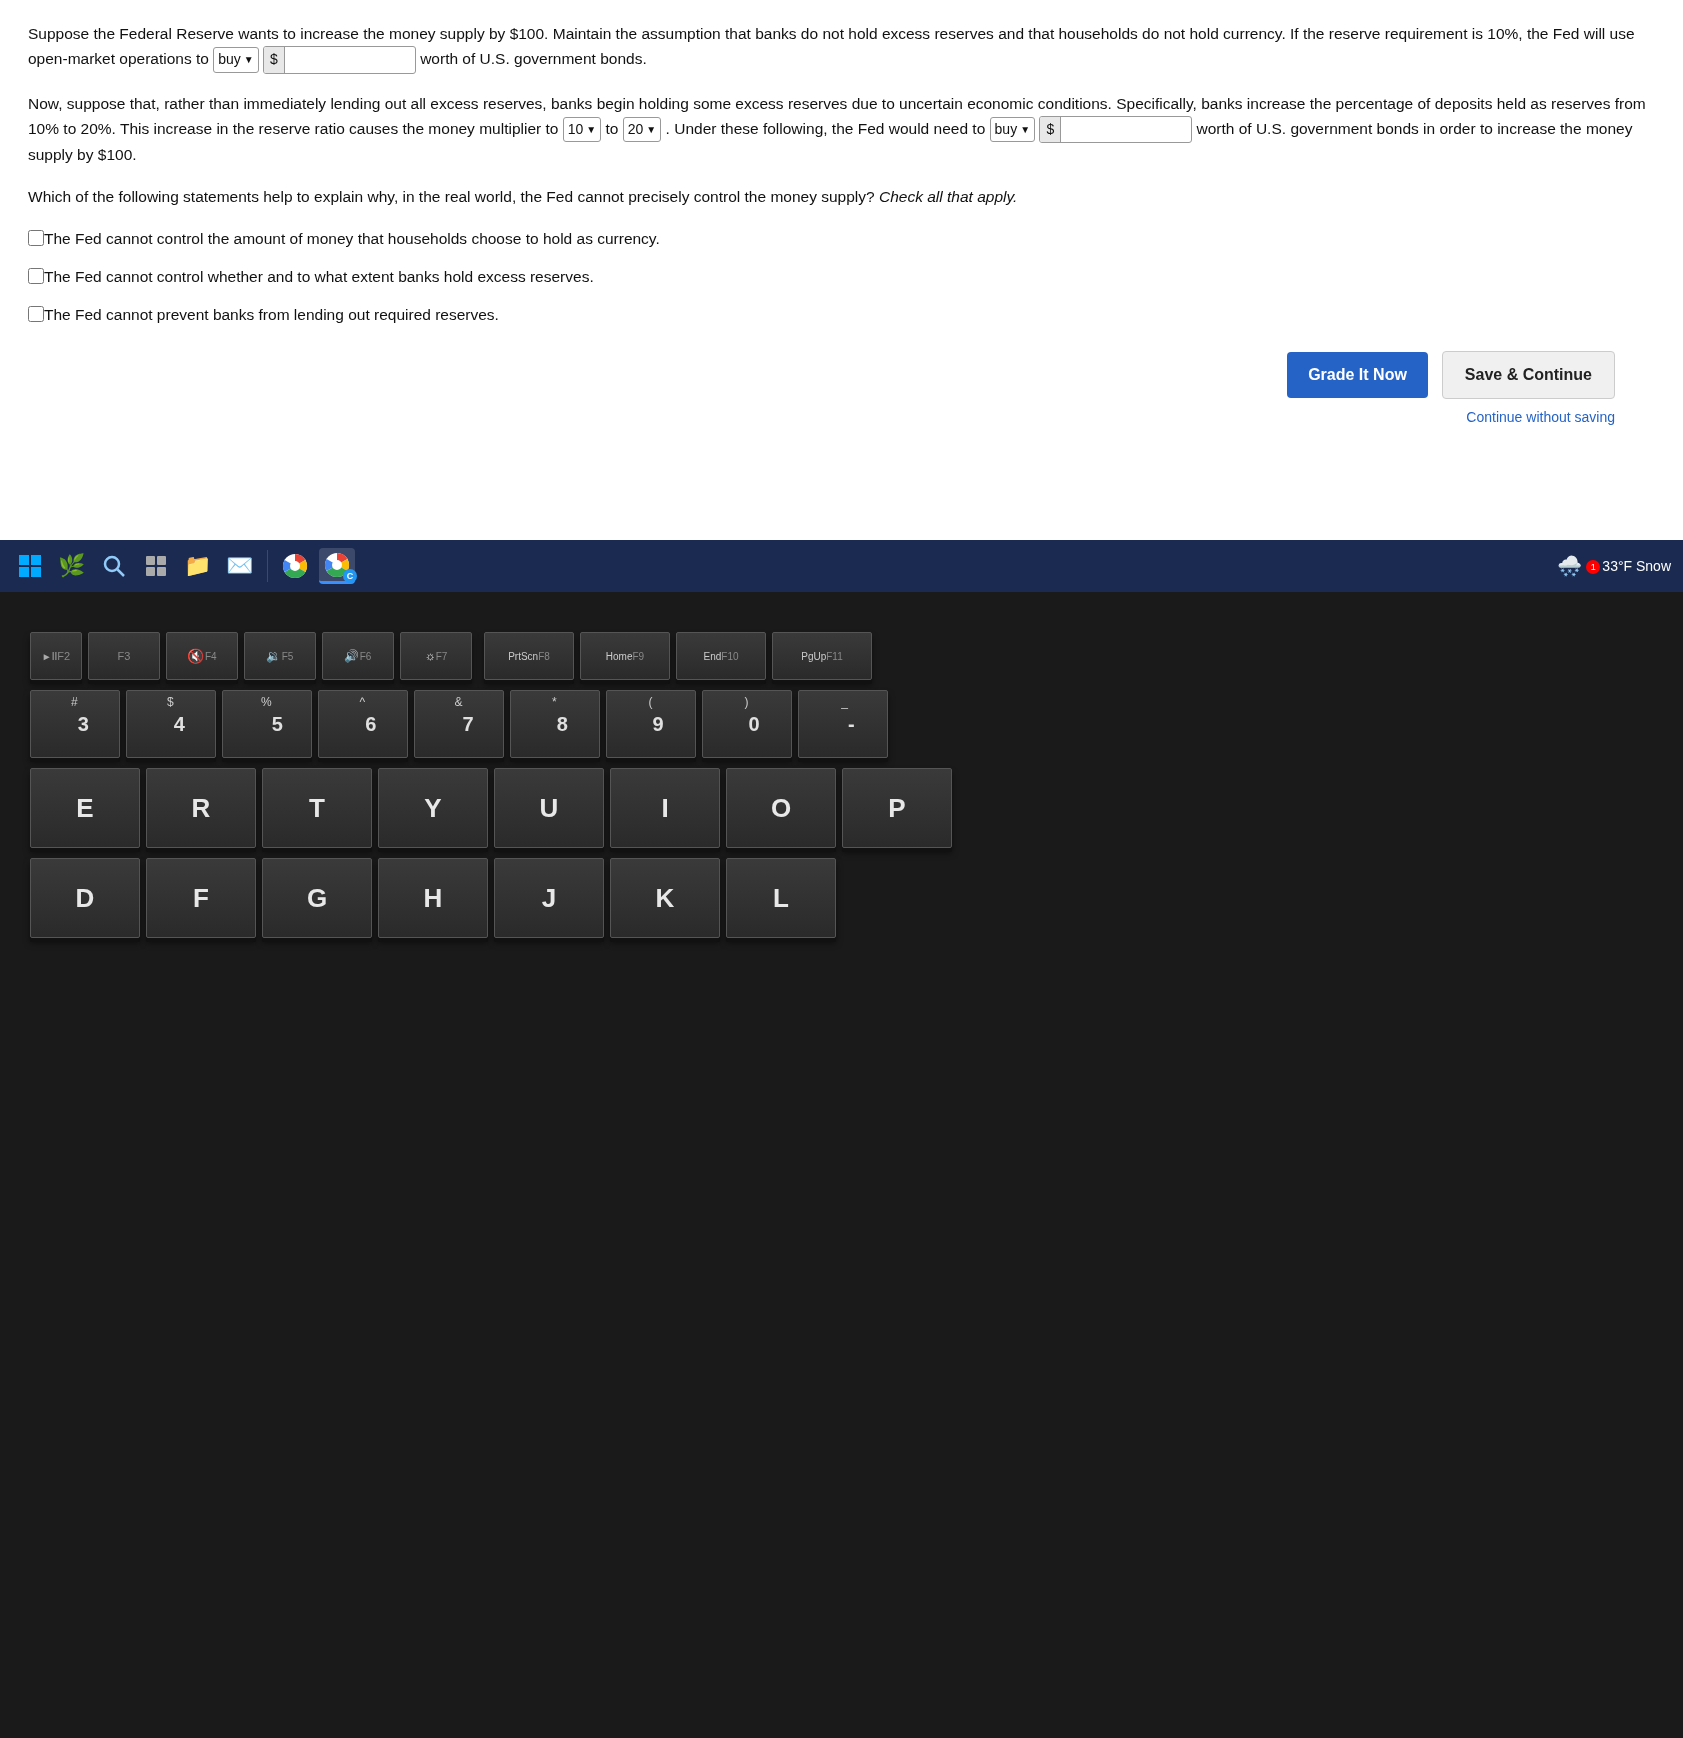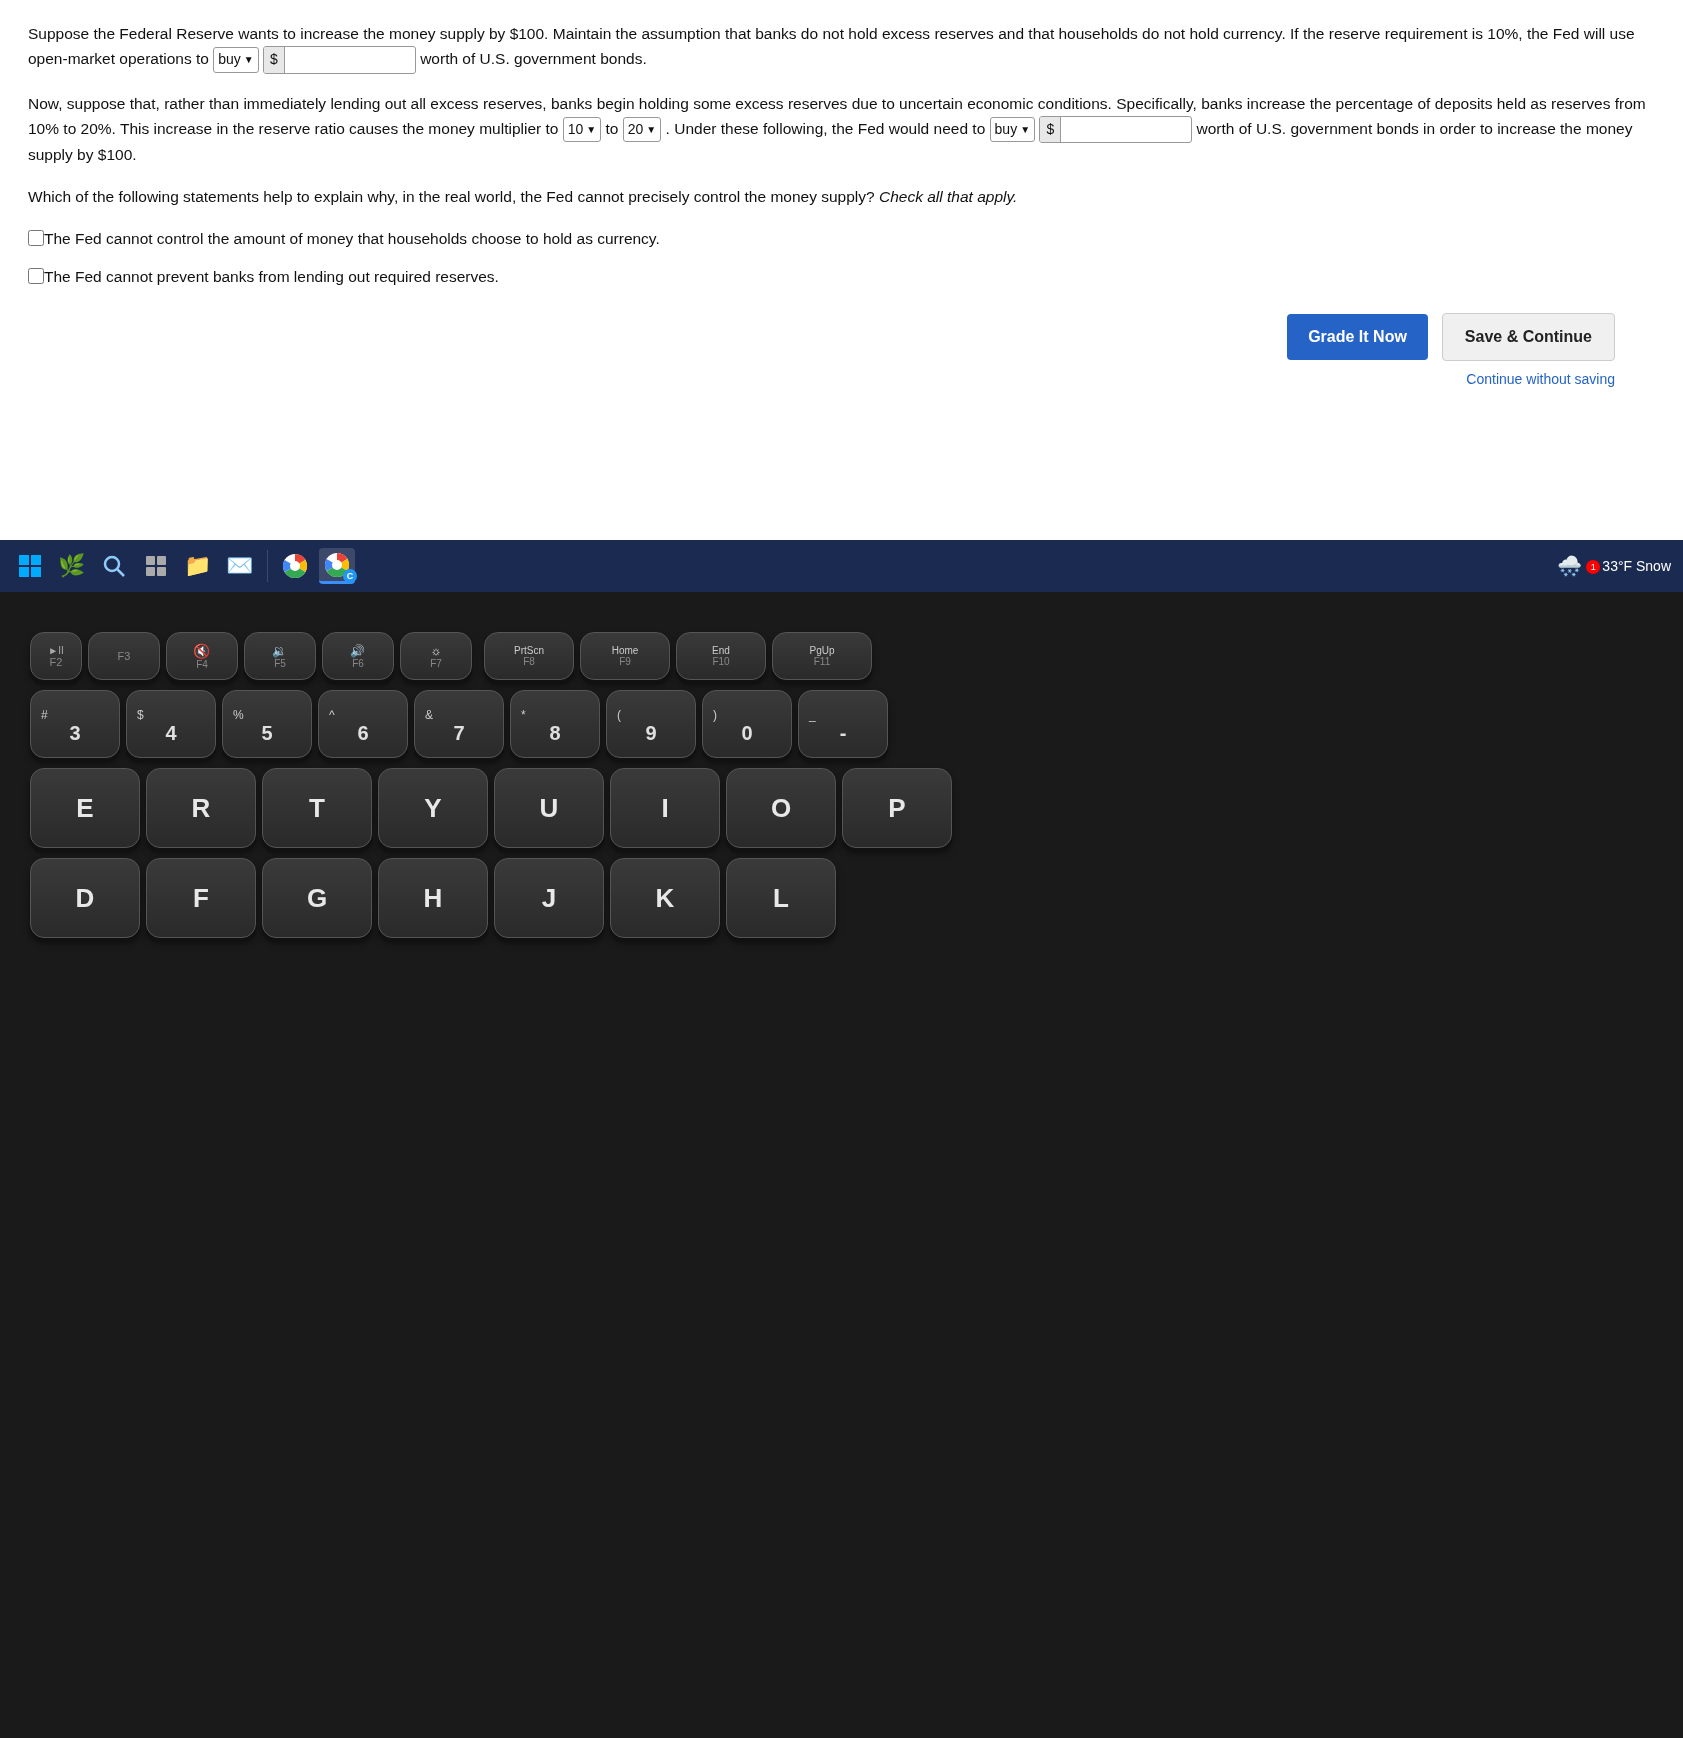"The Fed cannot control whether" div.checkbox-item { html: none -> <div> <input> <label>The Fed cannot control whether and to what extent banks hold excess reserves.</label> </div> }
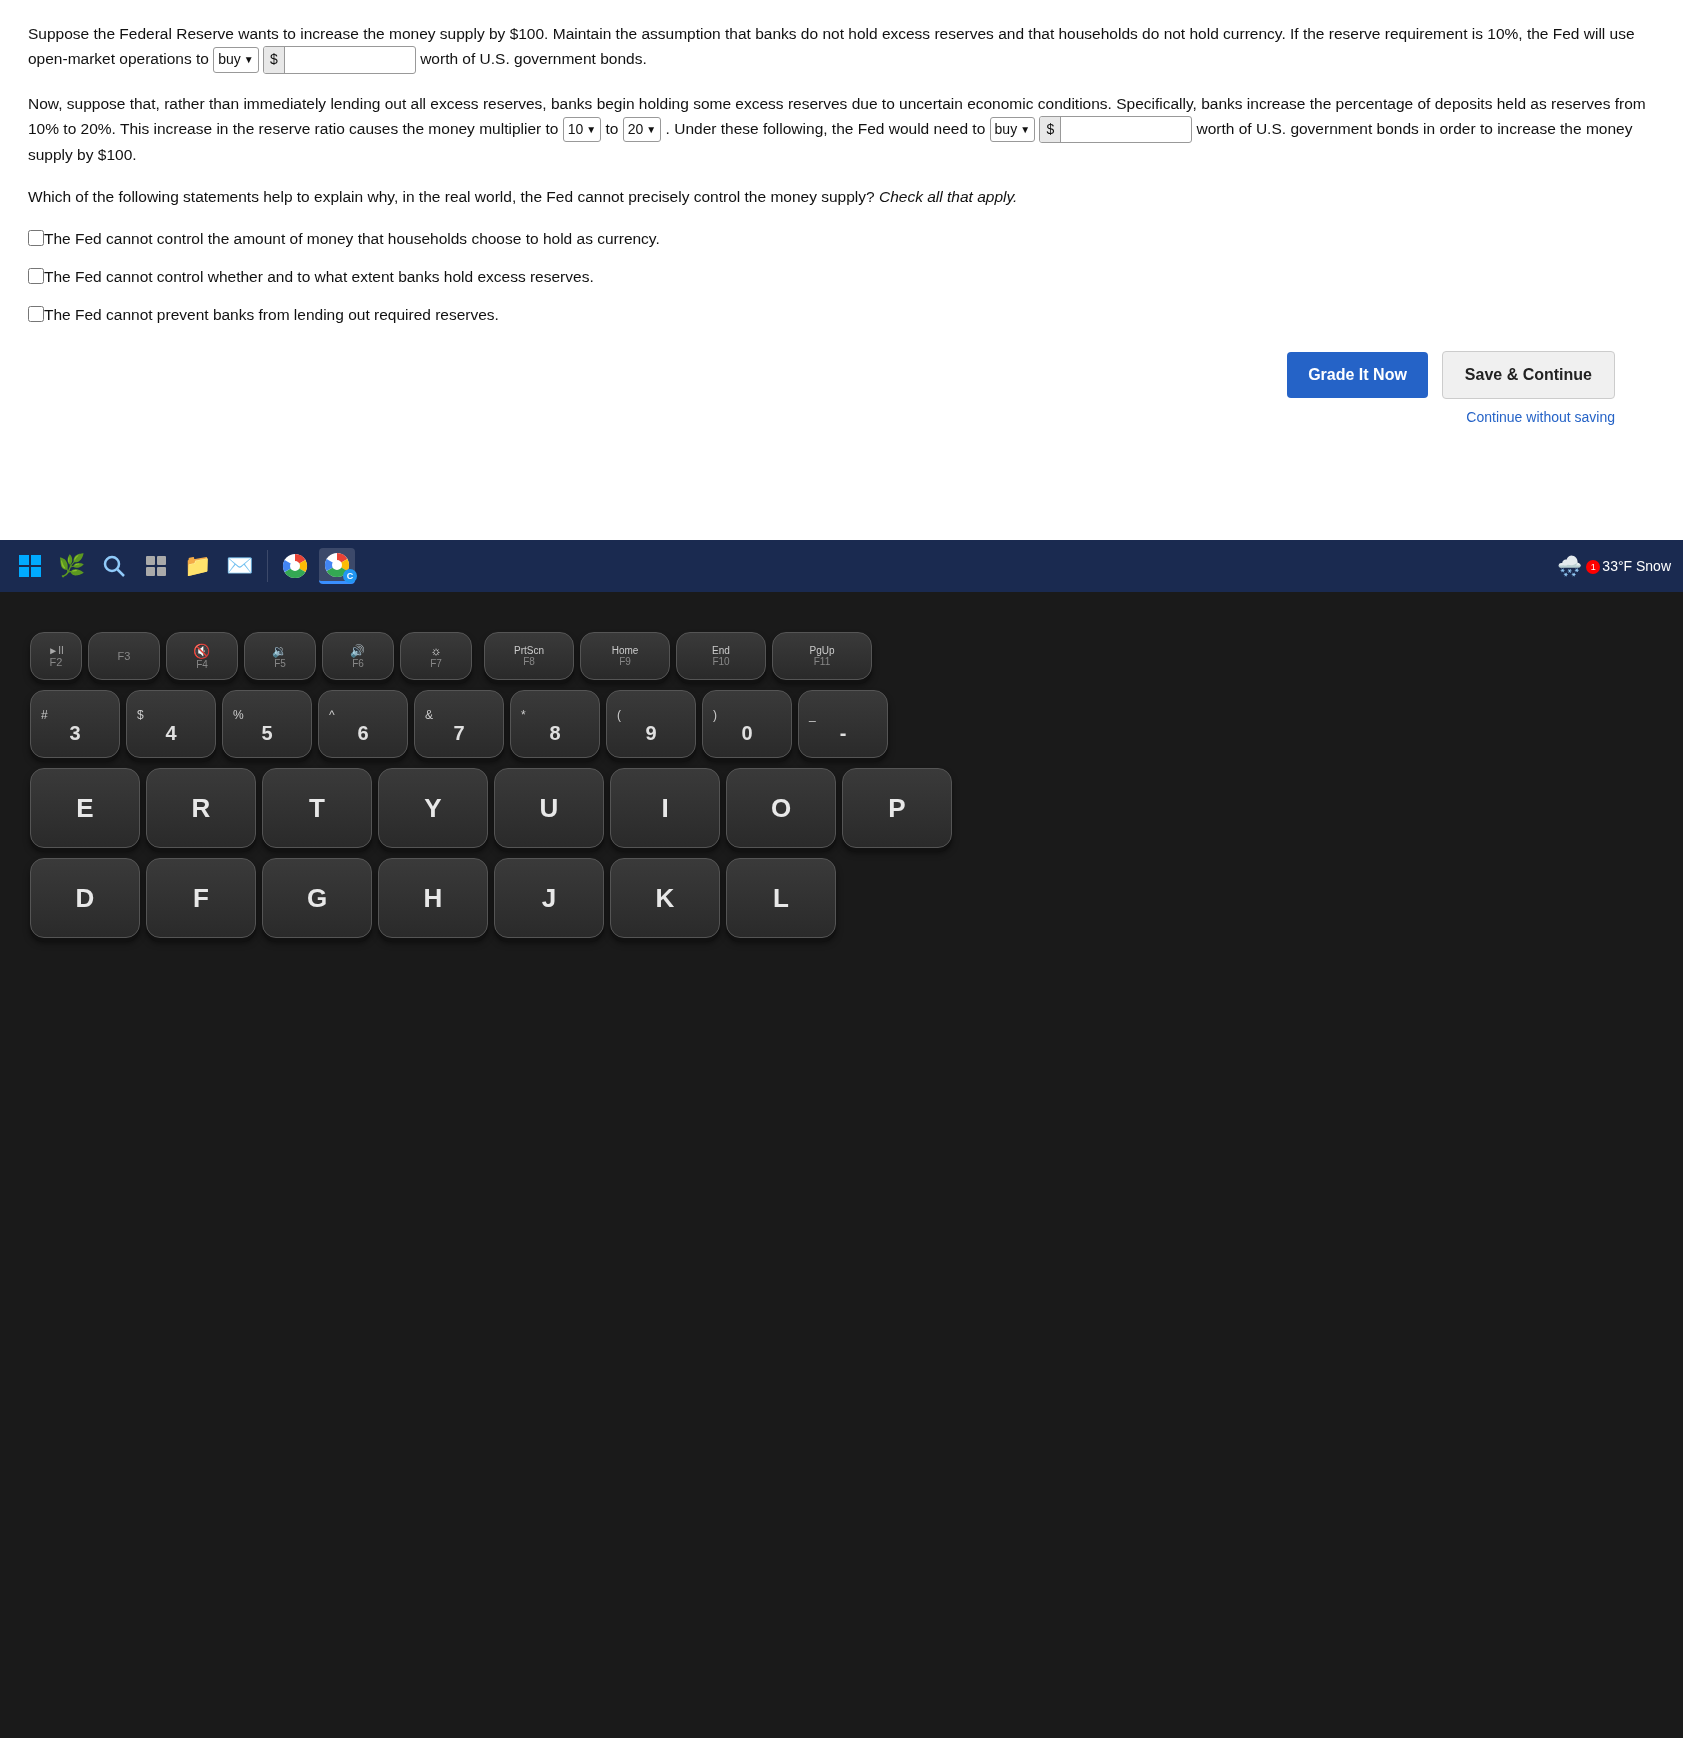"►II" .key { border-radius: 14px -> 2px; flex-direction: column -> none }
